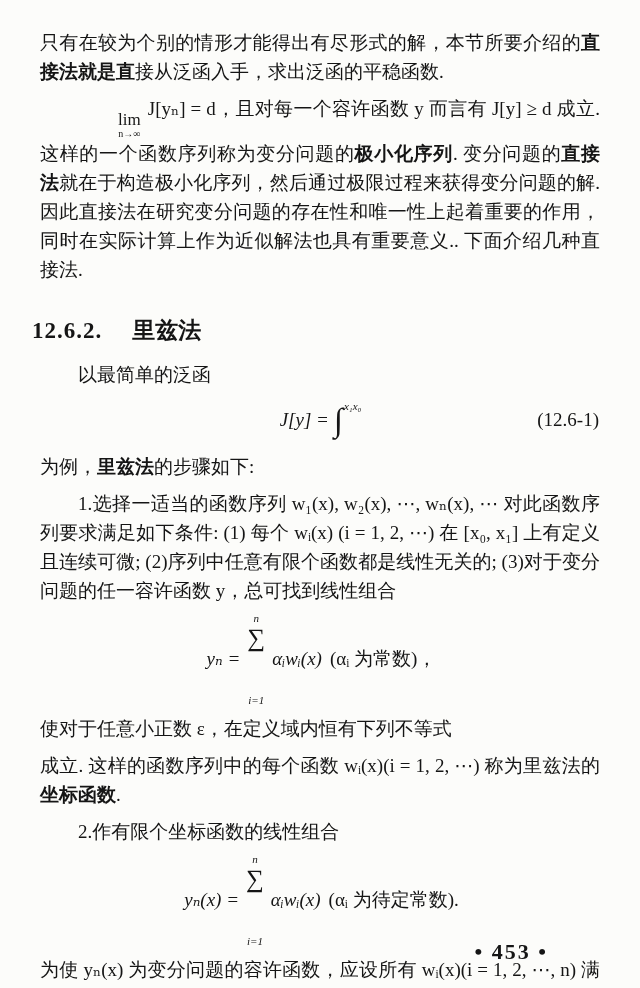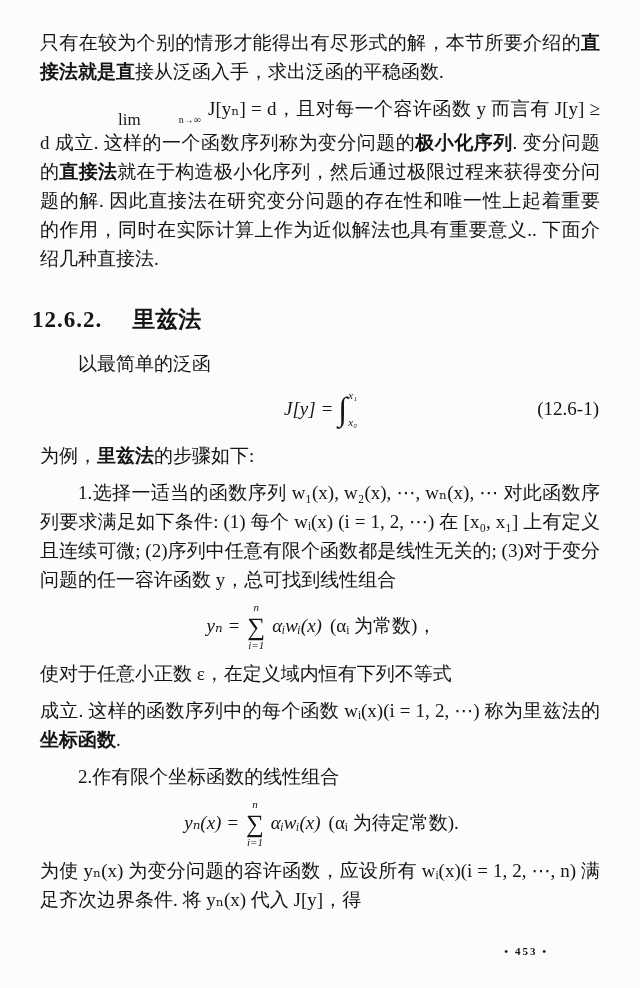"lim" .lim { flex-direction: row -> column }
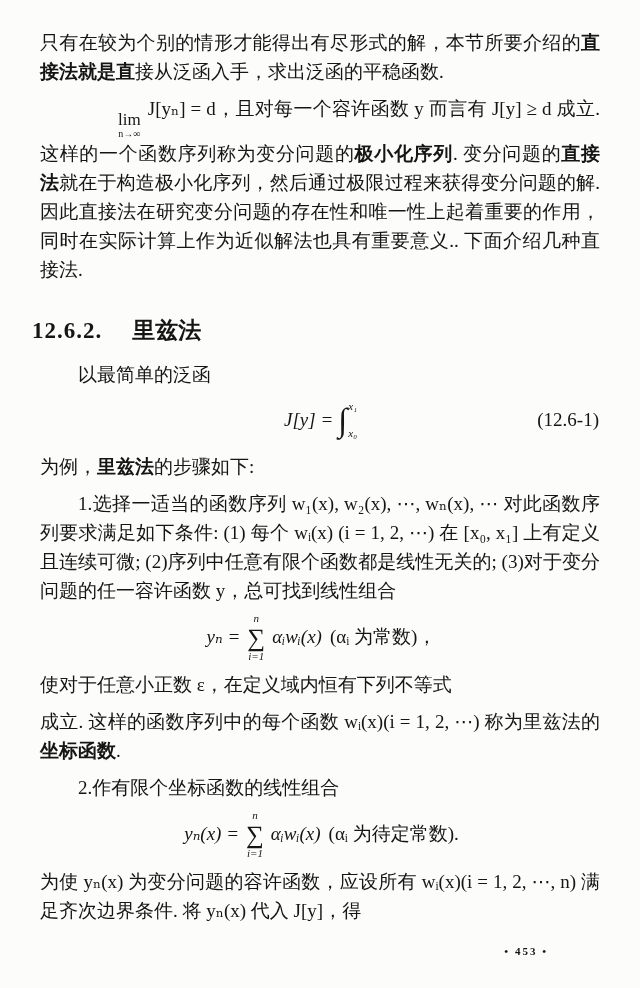"x₁" .int-lims { flex-direction: column -> none }
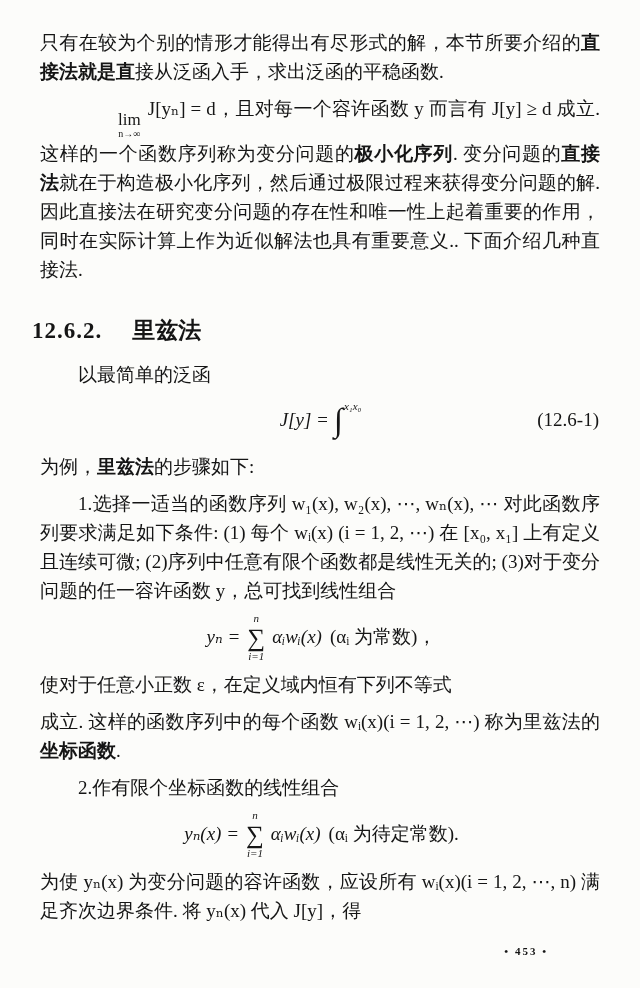"i=1" .sum-bot { margin-top: none -> 44px }
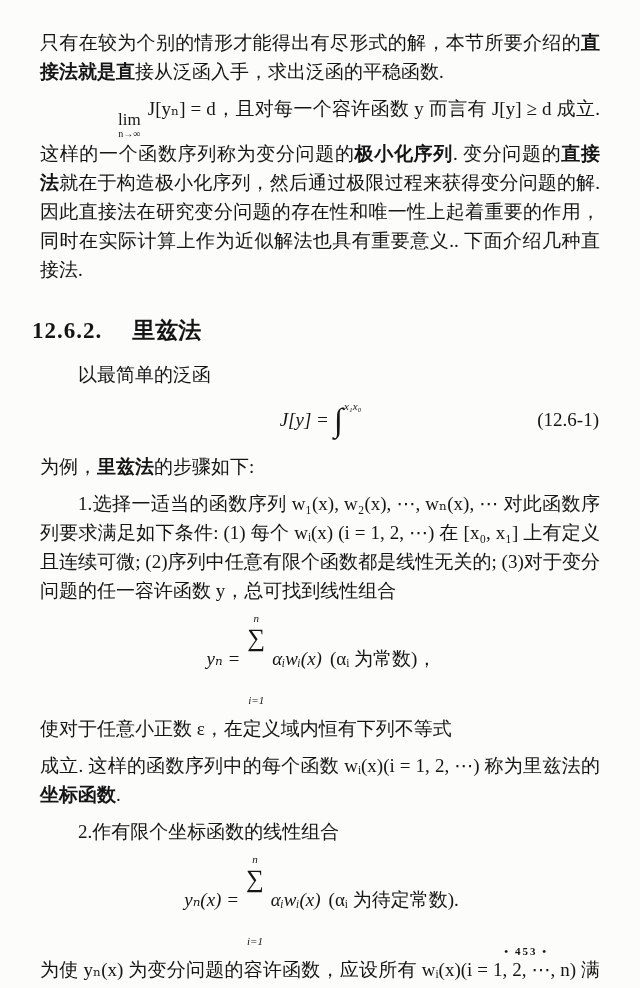"• 453 •" .footer { font-size: 11px -> 22px }
